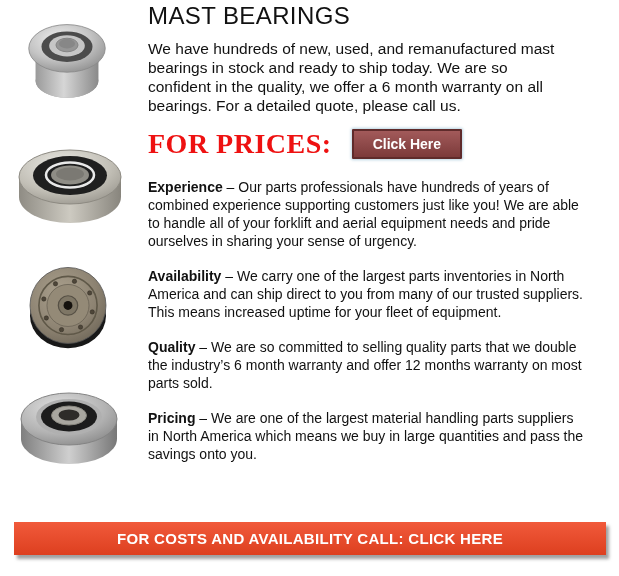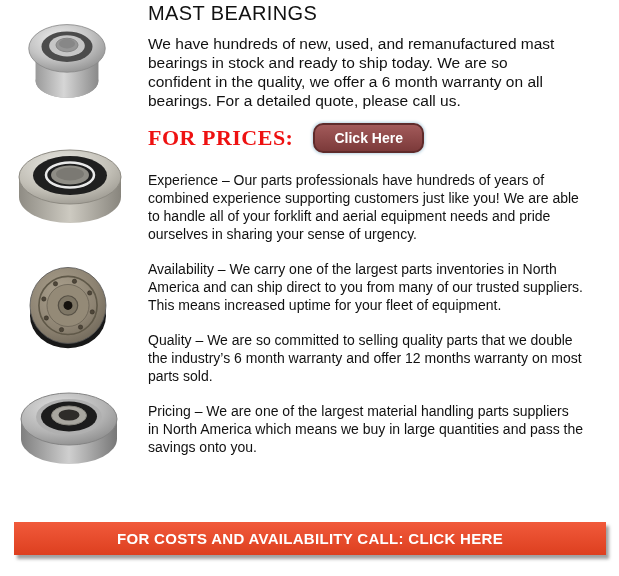"MAST BEARINGS" .title { font-size: 20px -> 24px }
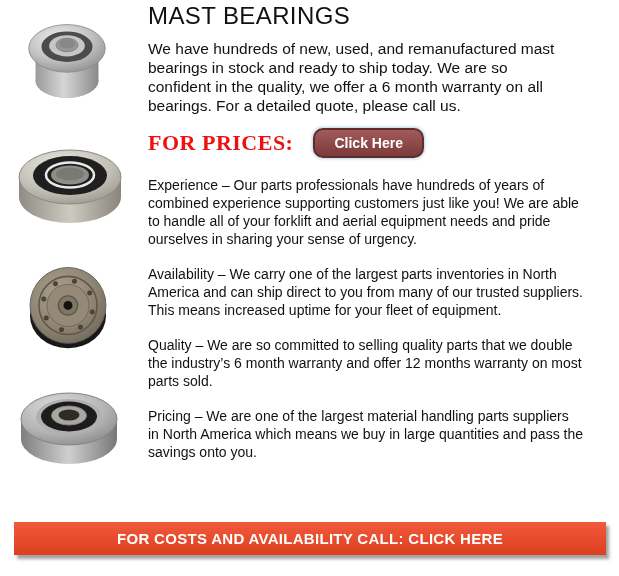"FOR PRICES:" .prices-label { font-size: 22px -> 28px }
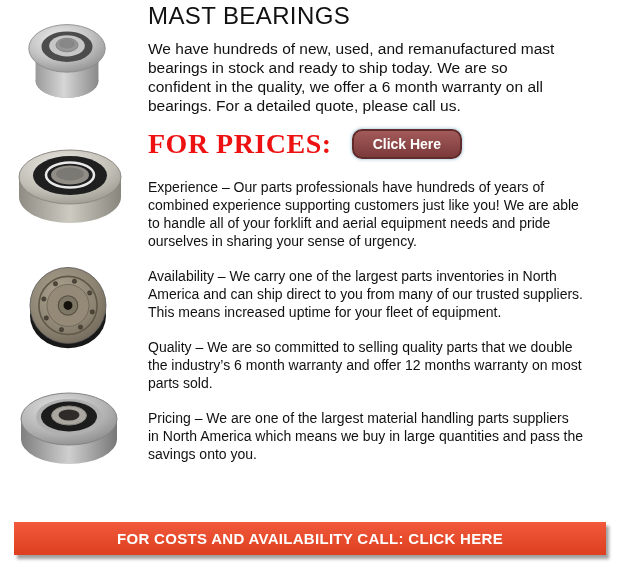"Click Here" .click-btn { border-radius: 10px -> 1px }
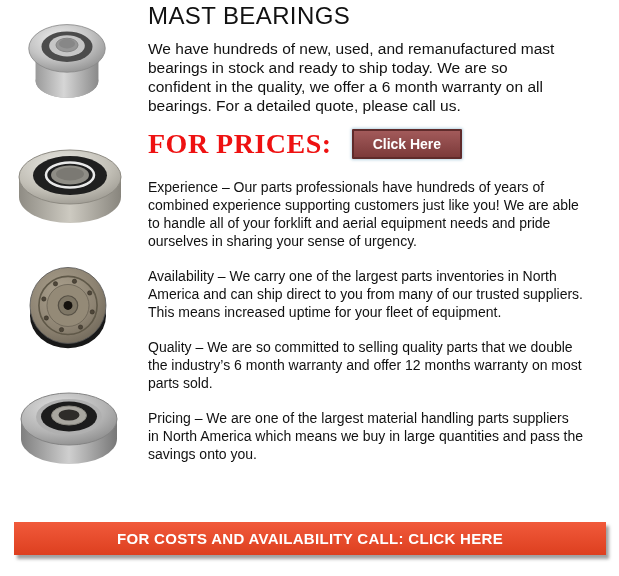"Experience" .section b { font-weight: normal -> bold }
